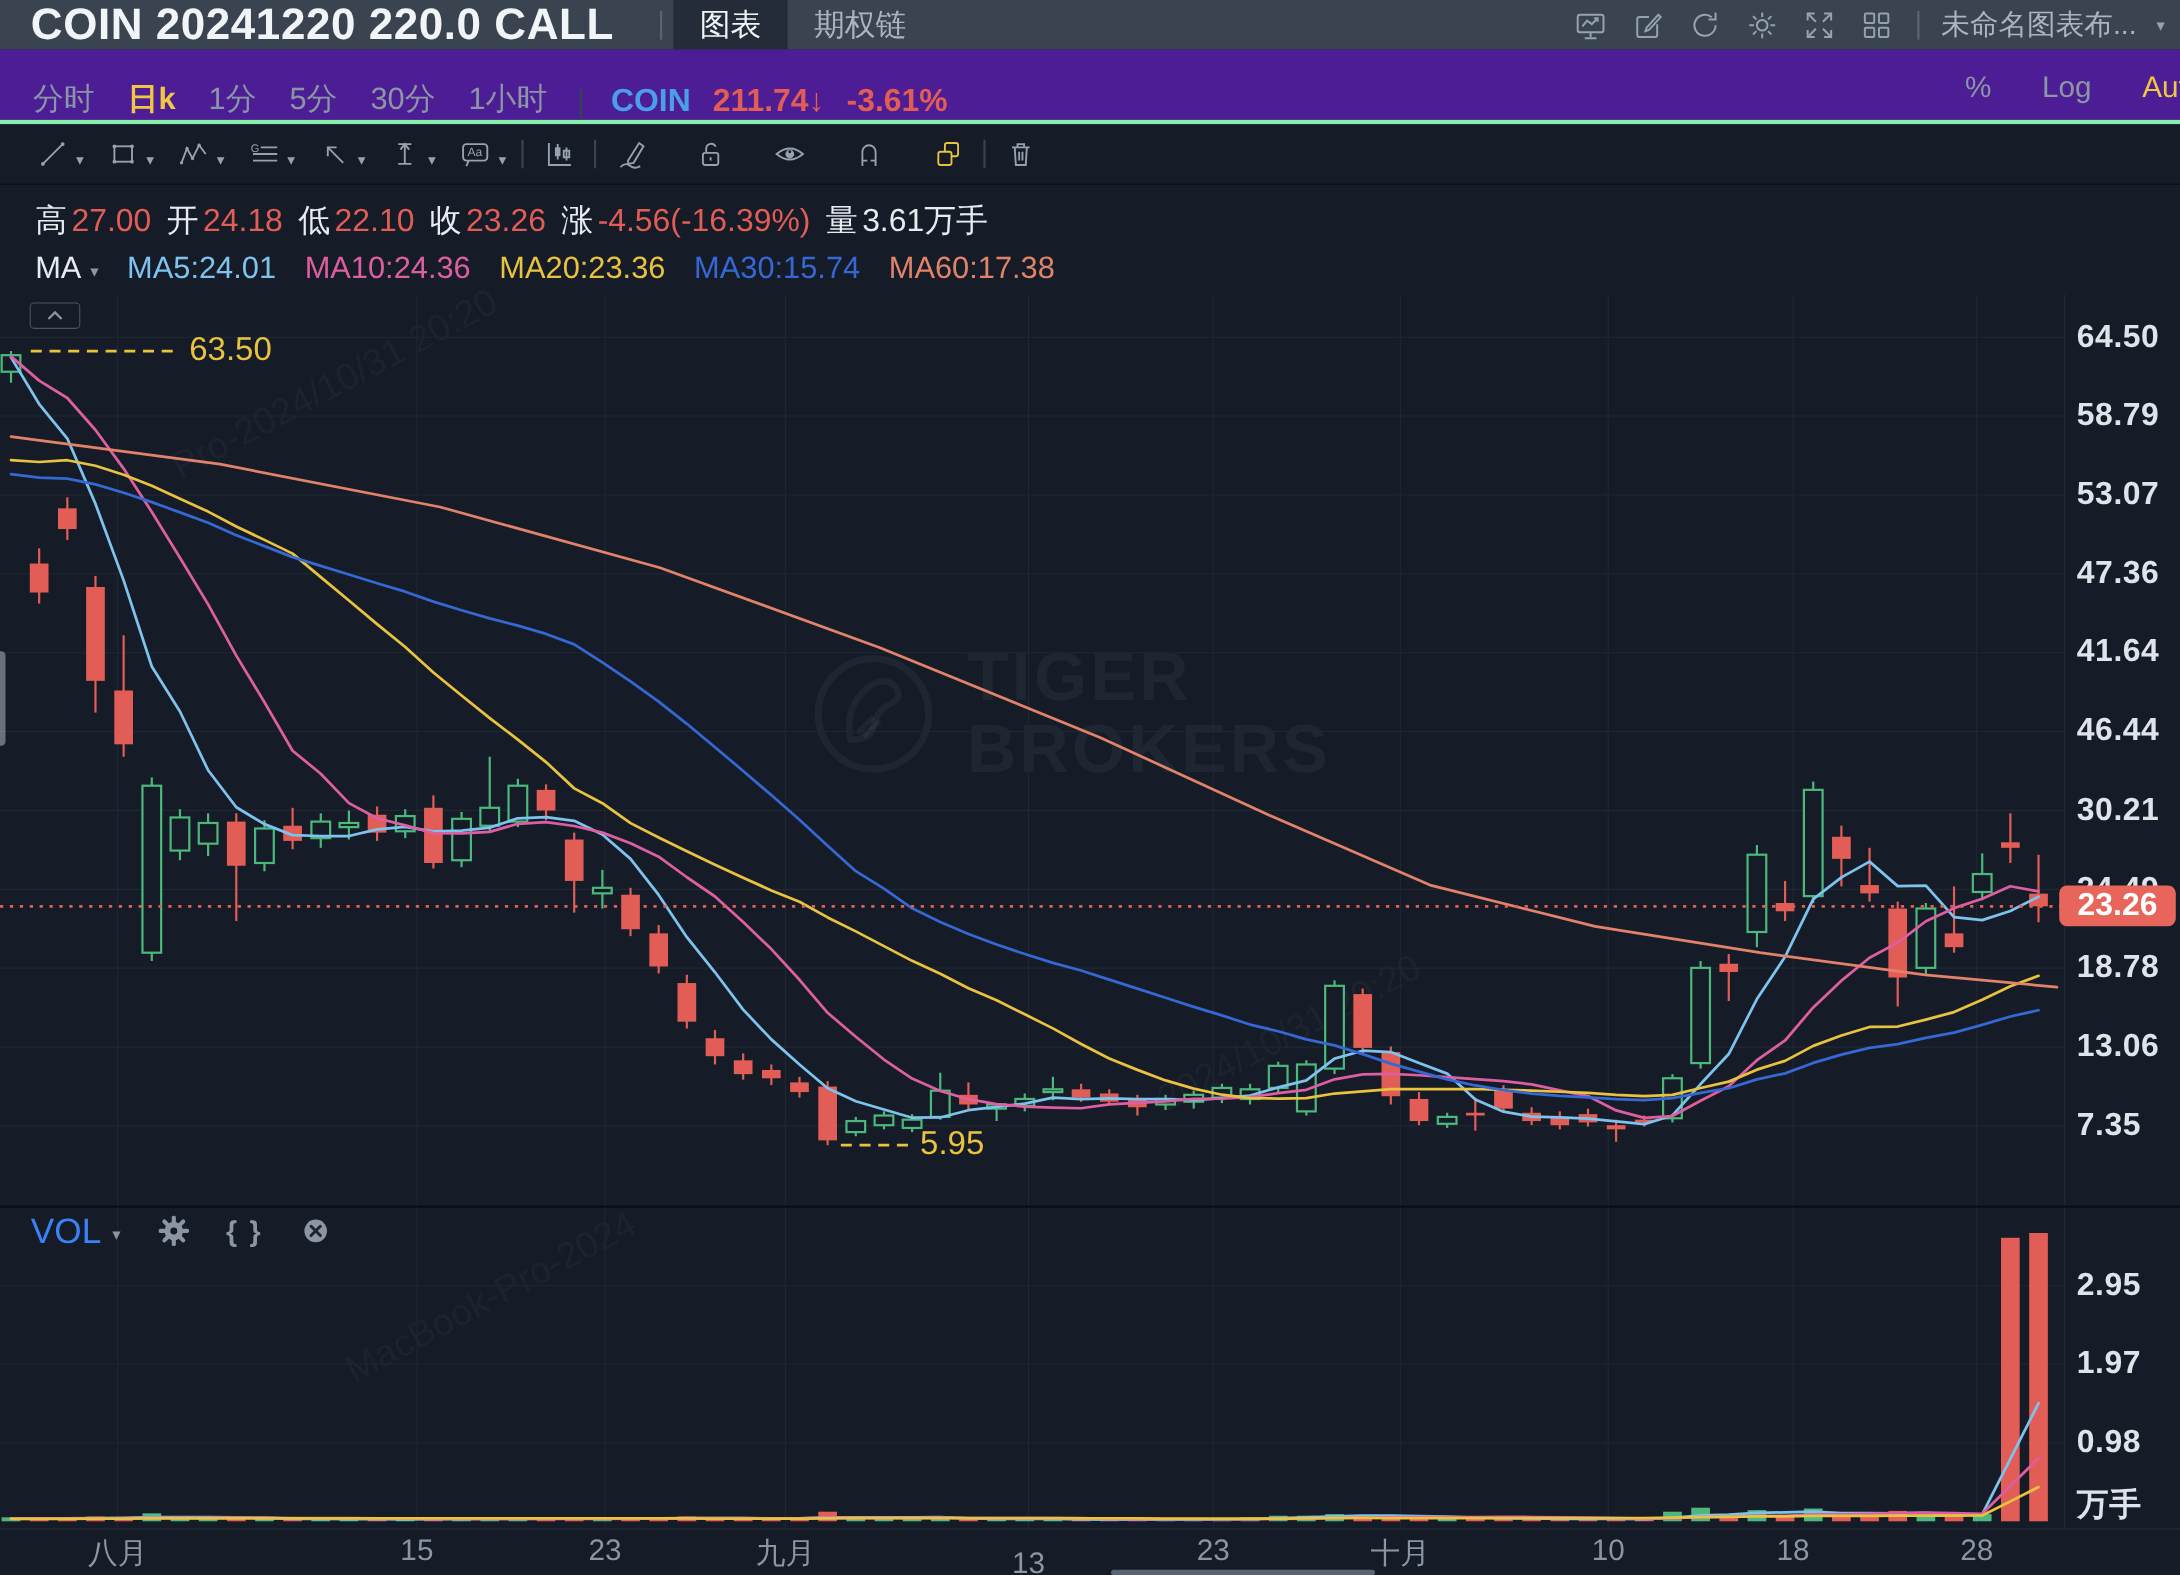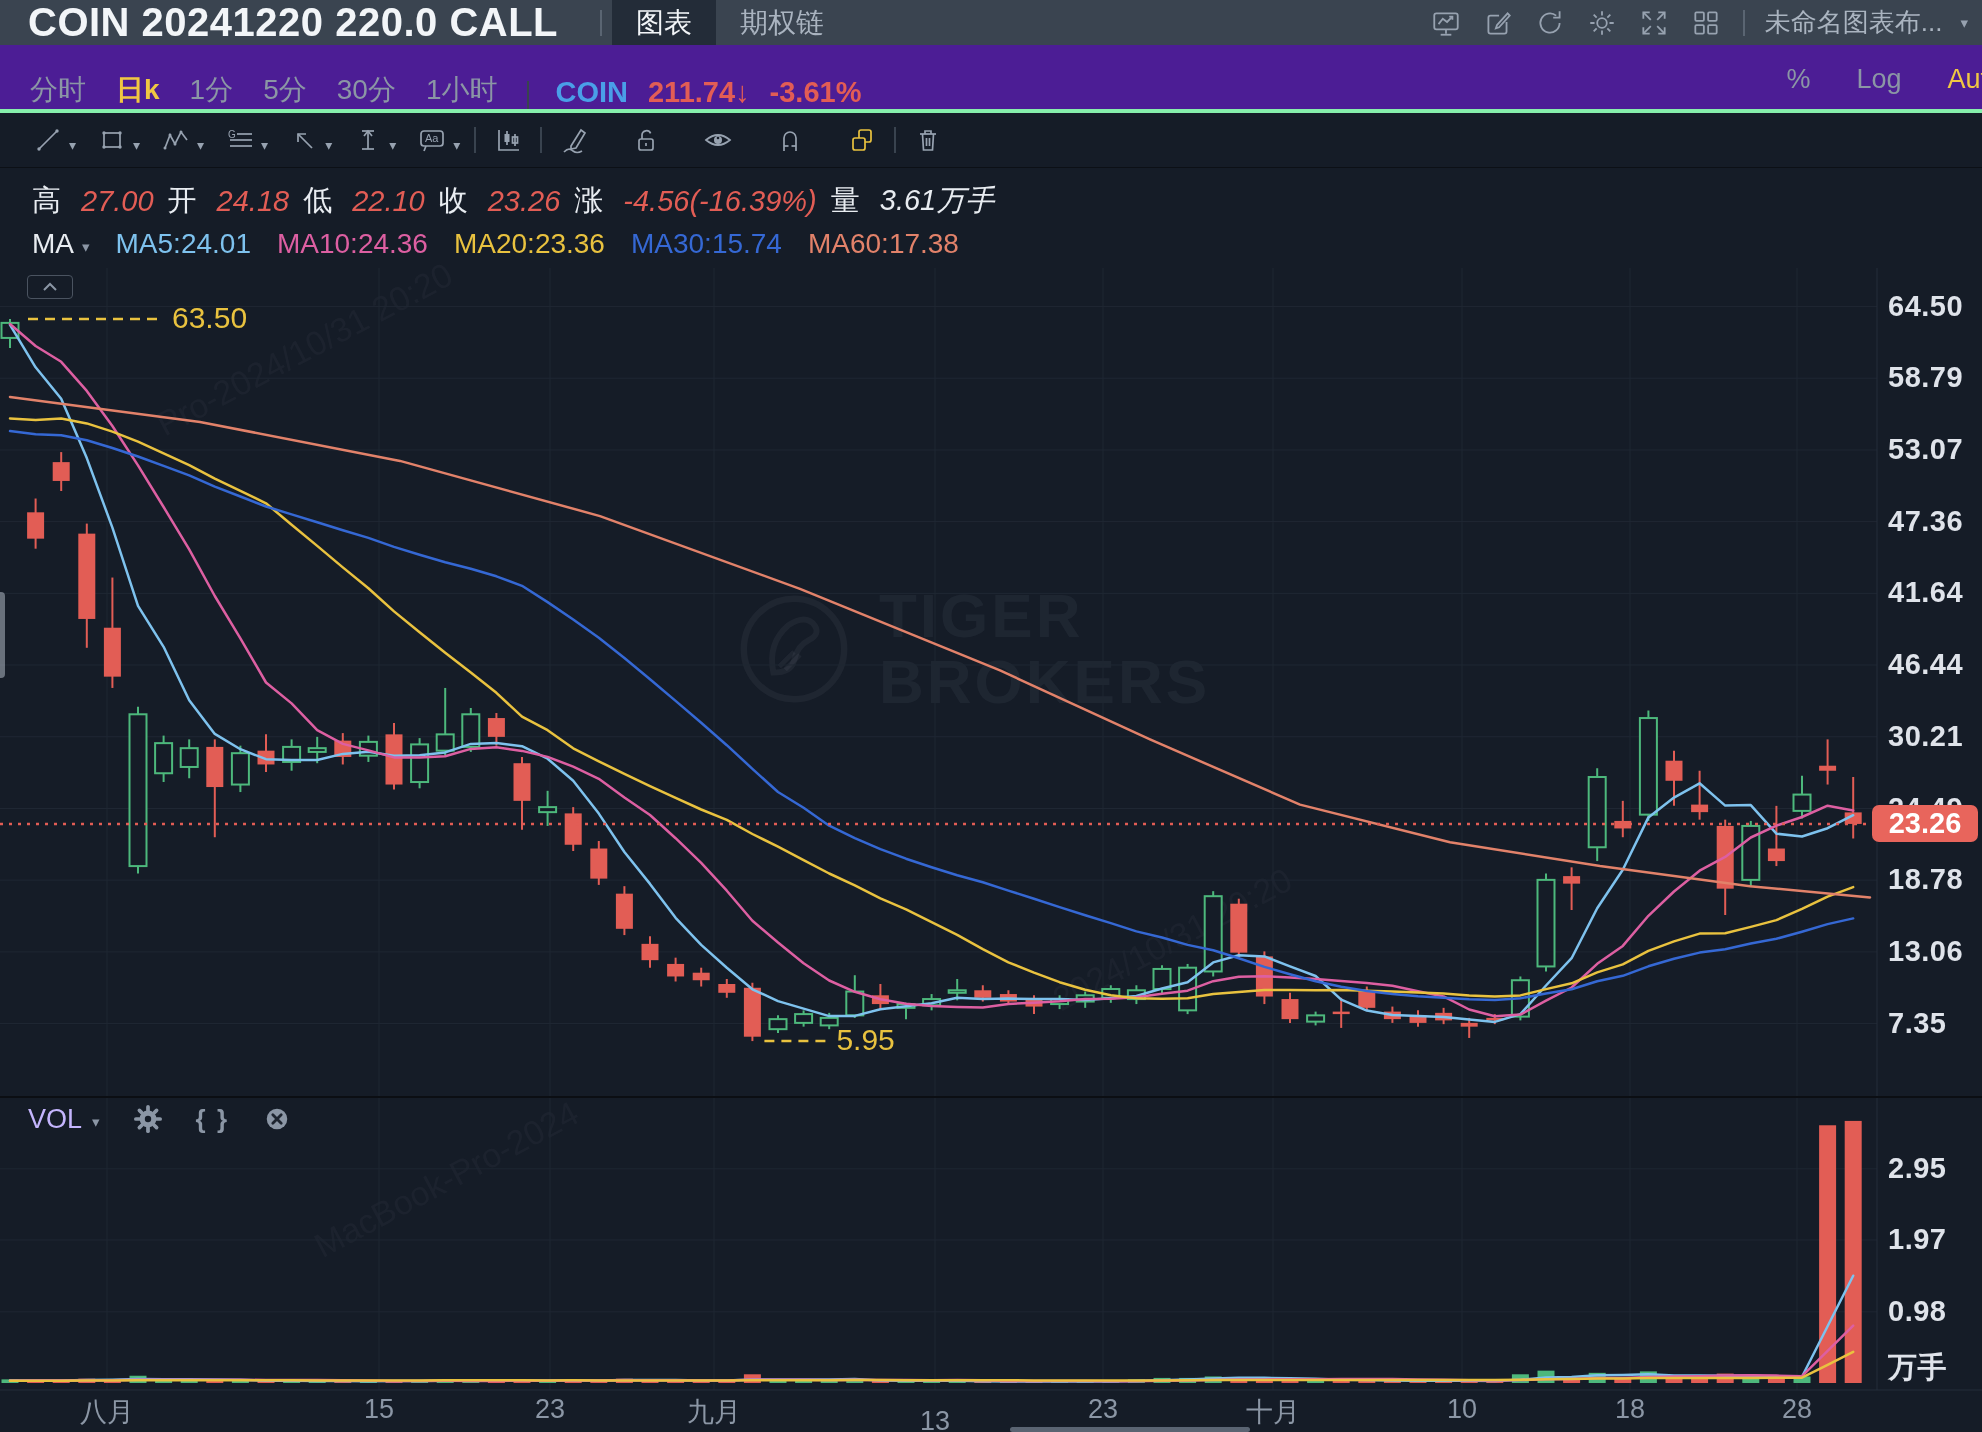"27.00" .ohlcrow .vl { font-style: italic -> none; margin-left: 20px -> 4px }
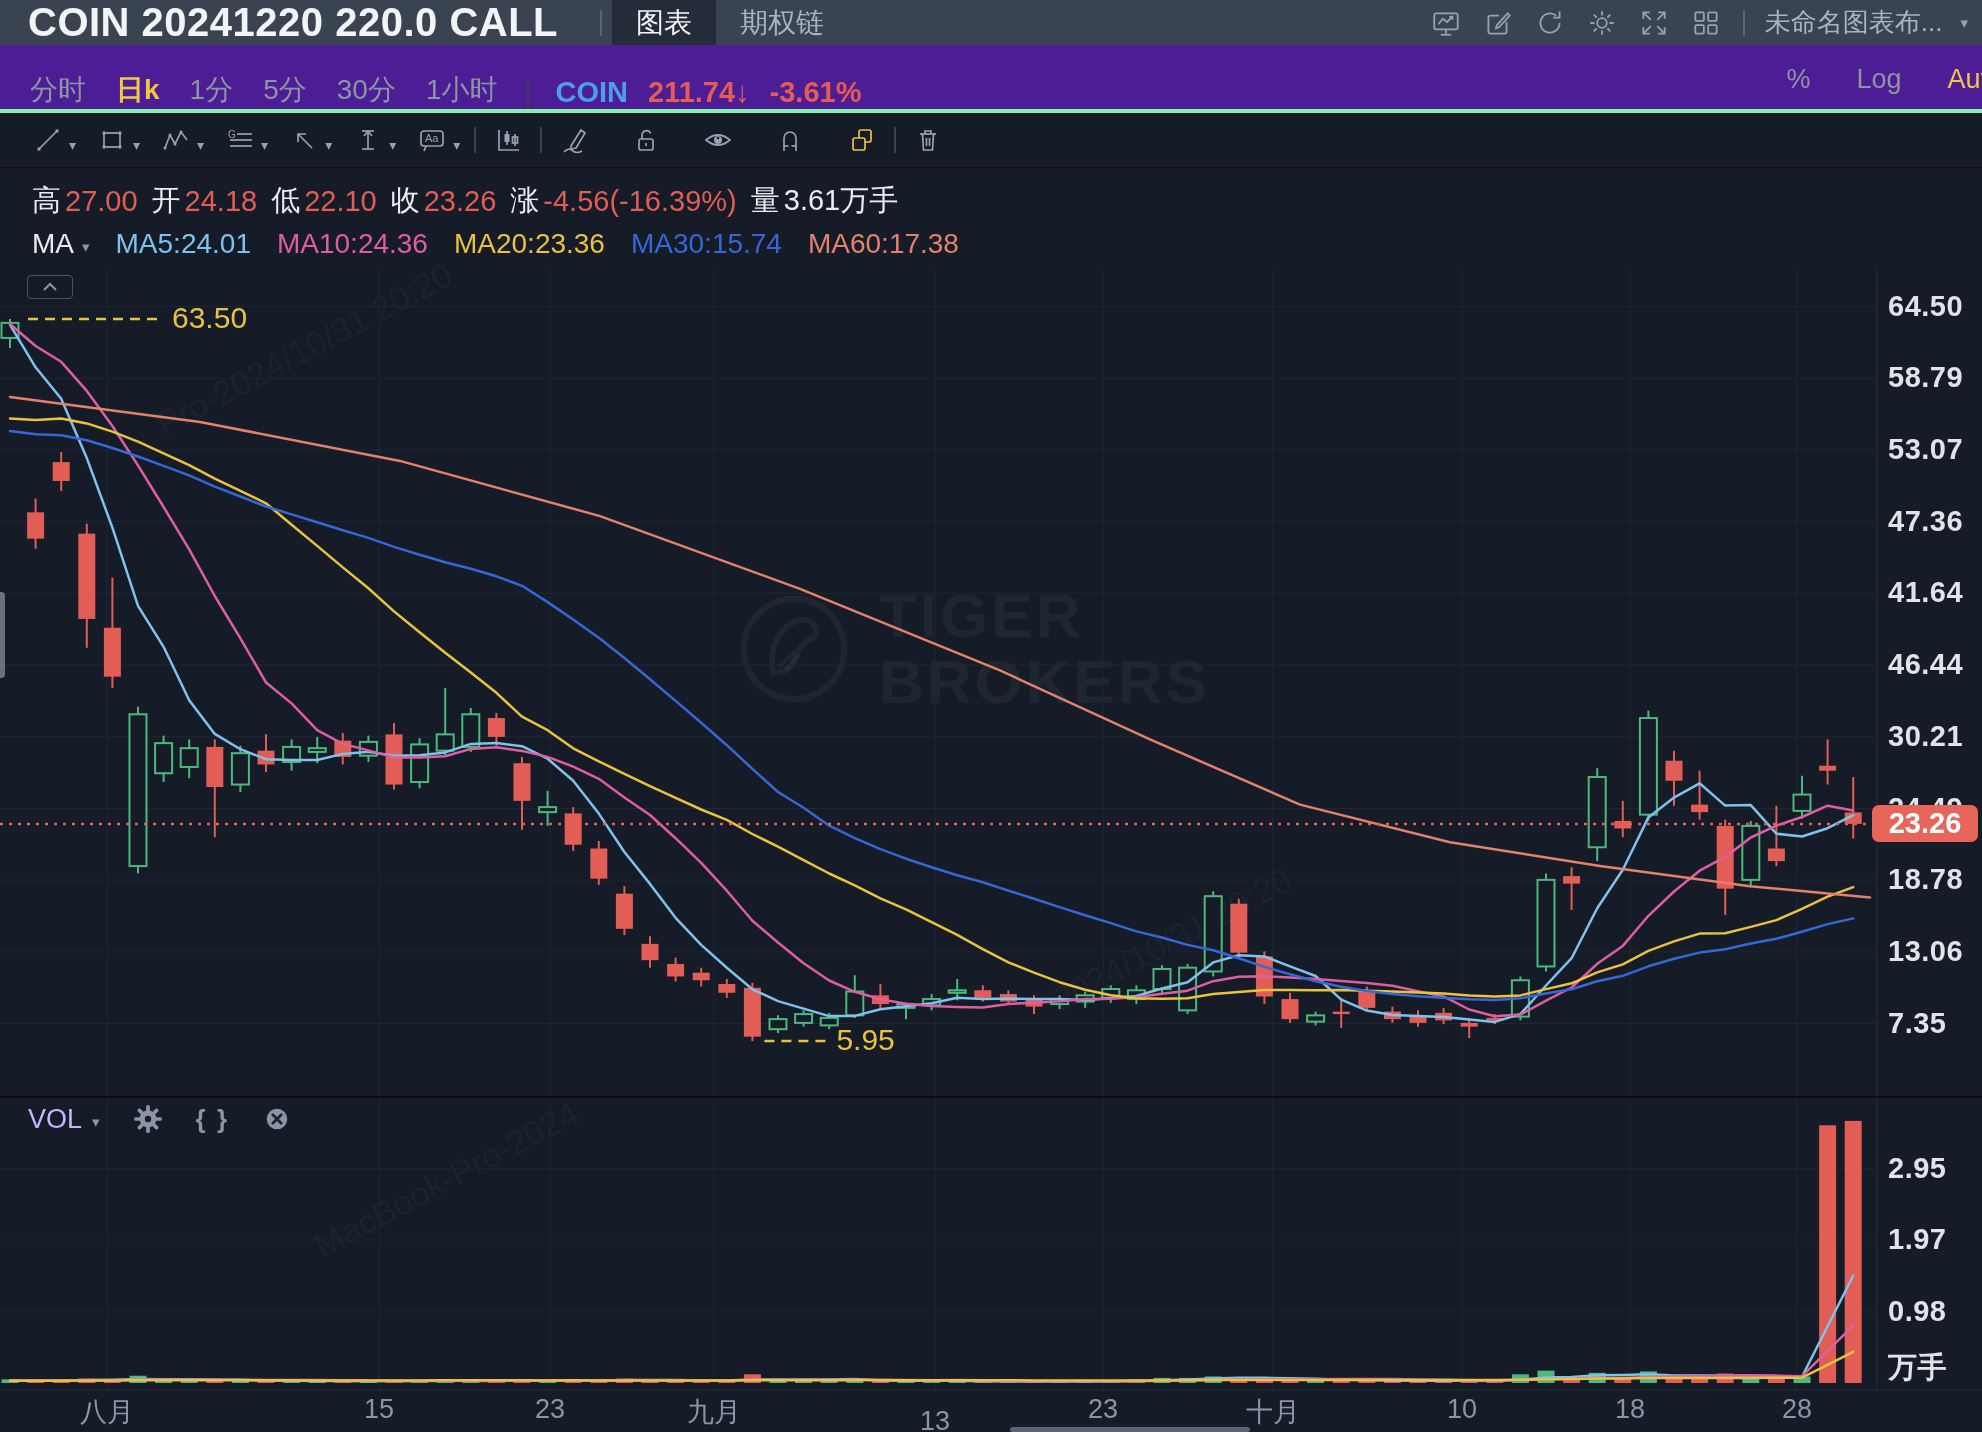"VOL" .volhead .vol-lb { color: #c4b5fd -> #3b82f6; font-size: 27px -> 32px }
